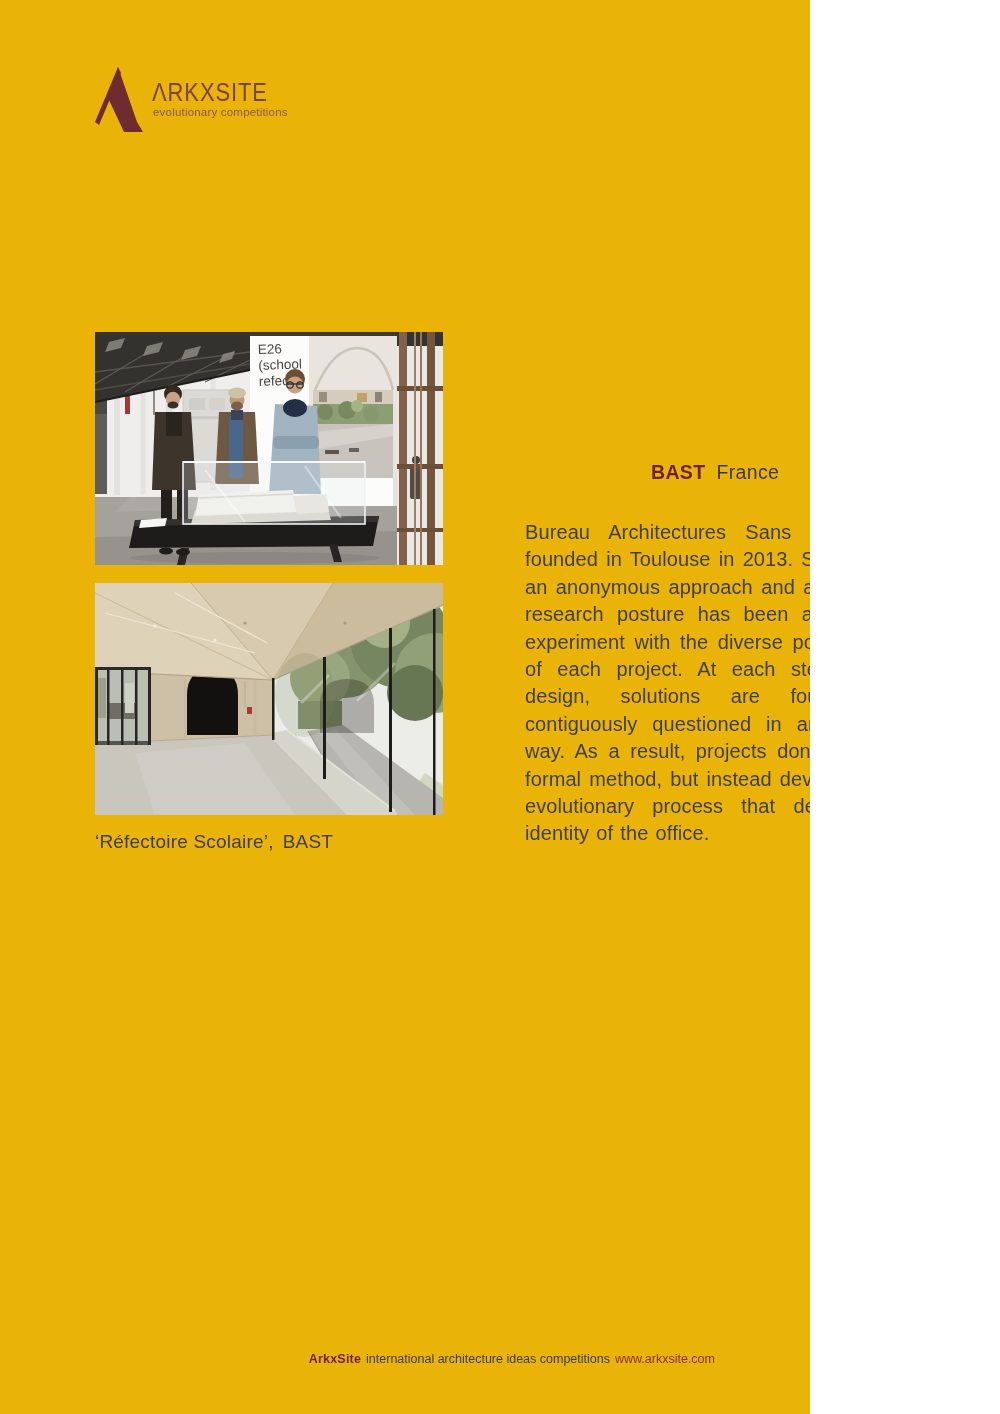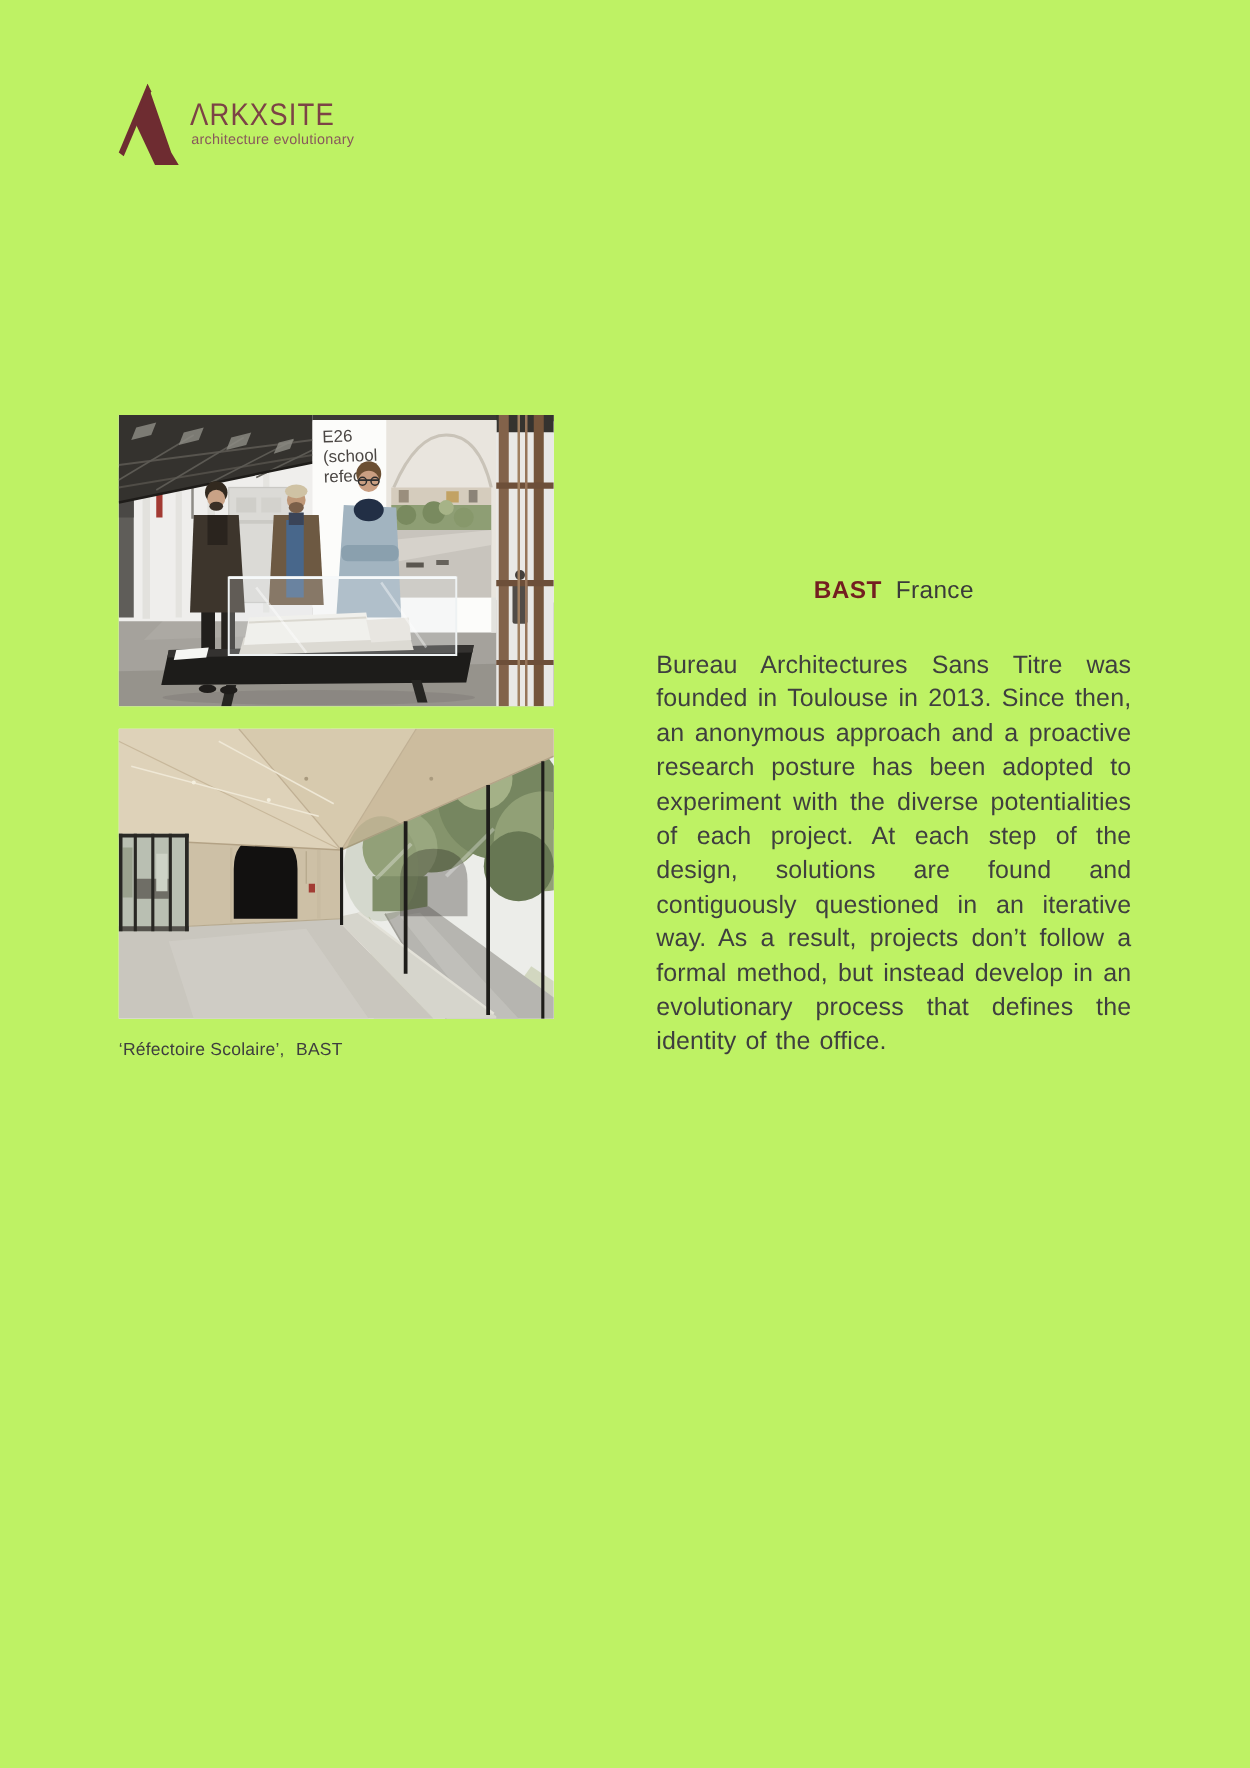"ΛRKXSITE" .page { background: #bef264 -> #eab308; width: 1000px -> 810px }
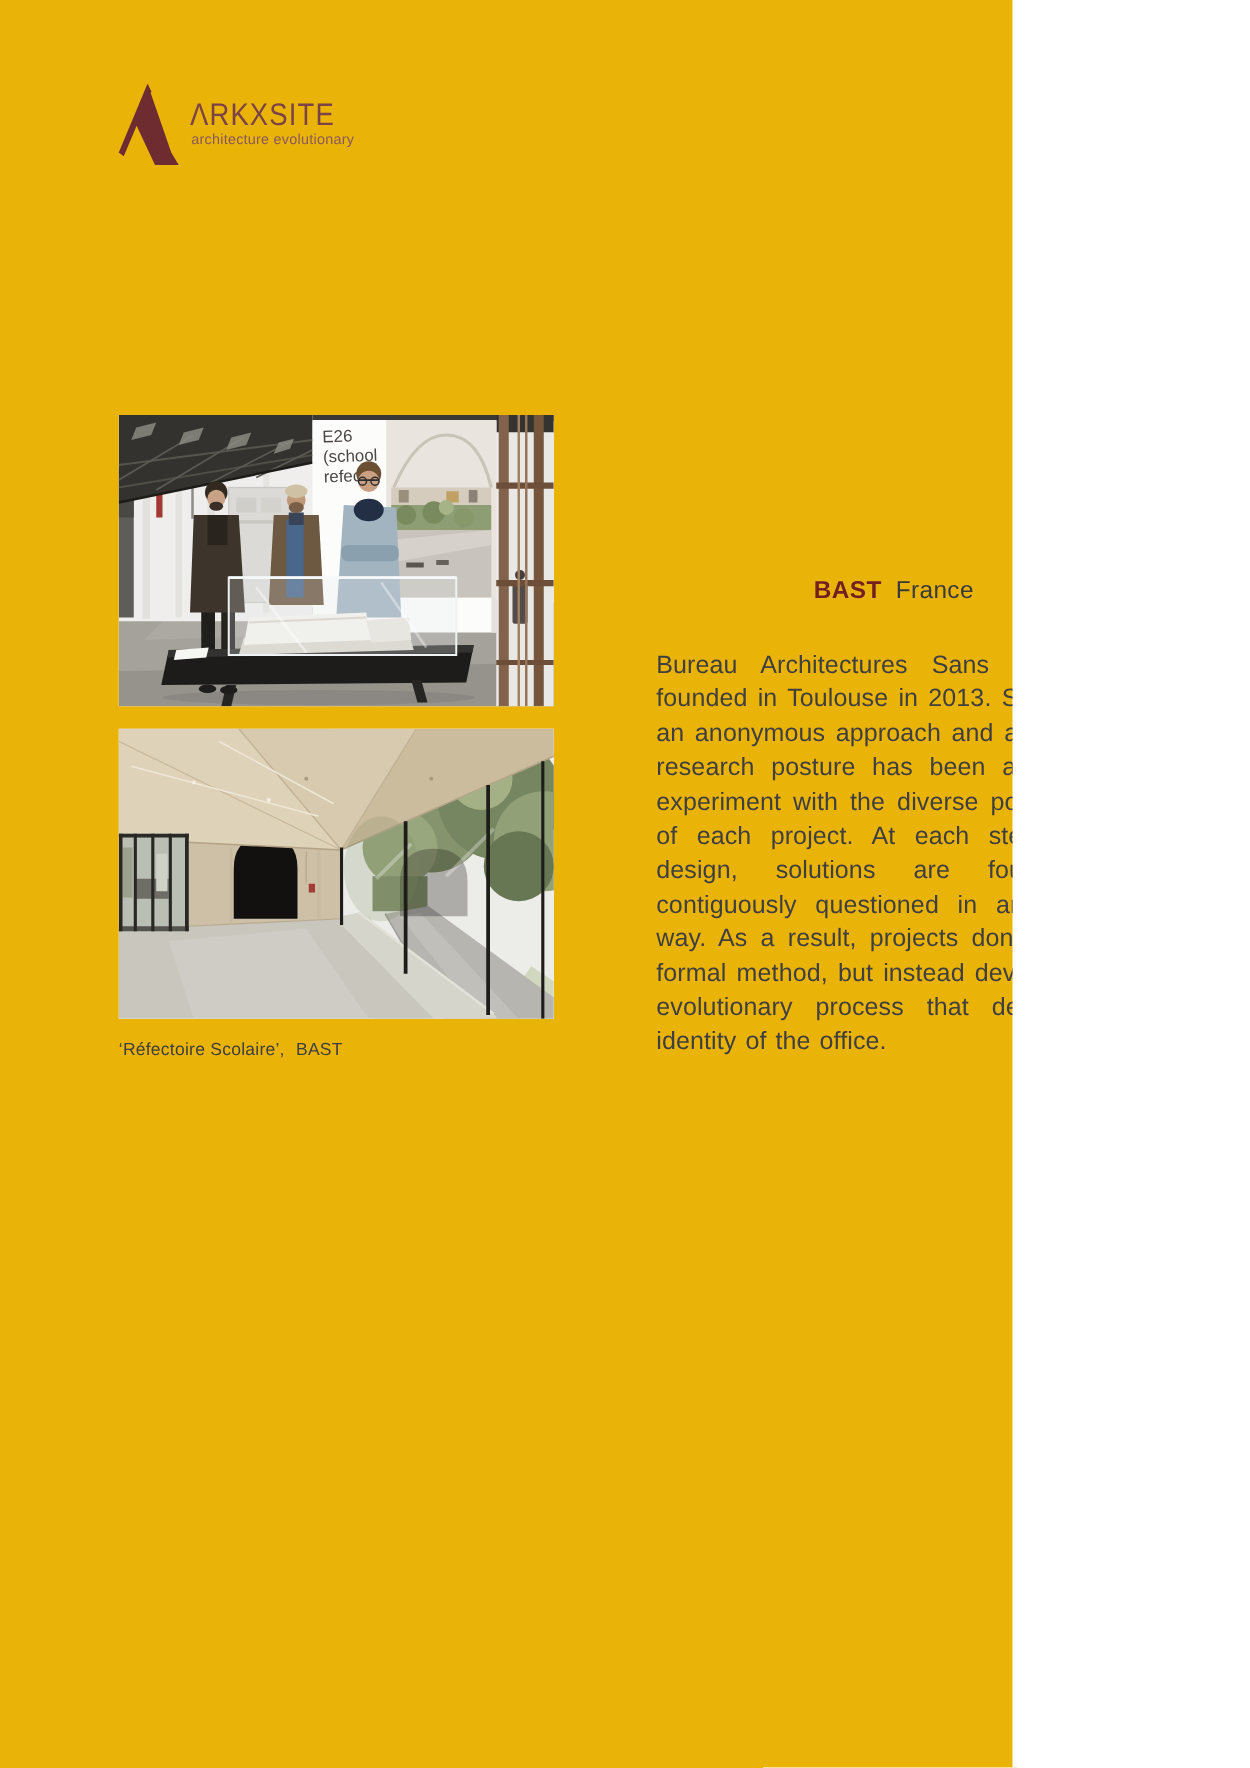"architecture evolutionary" div.logo-tagline { text: architecture evolutionary -> evolutionary competitions }
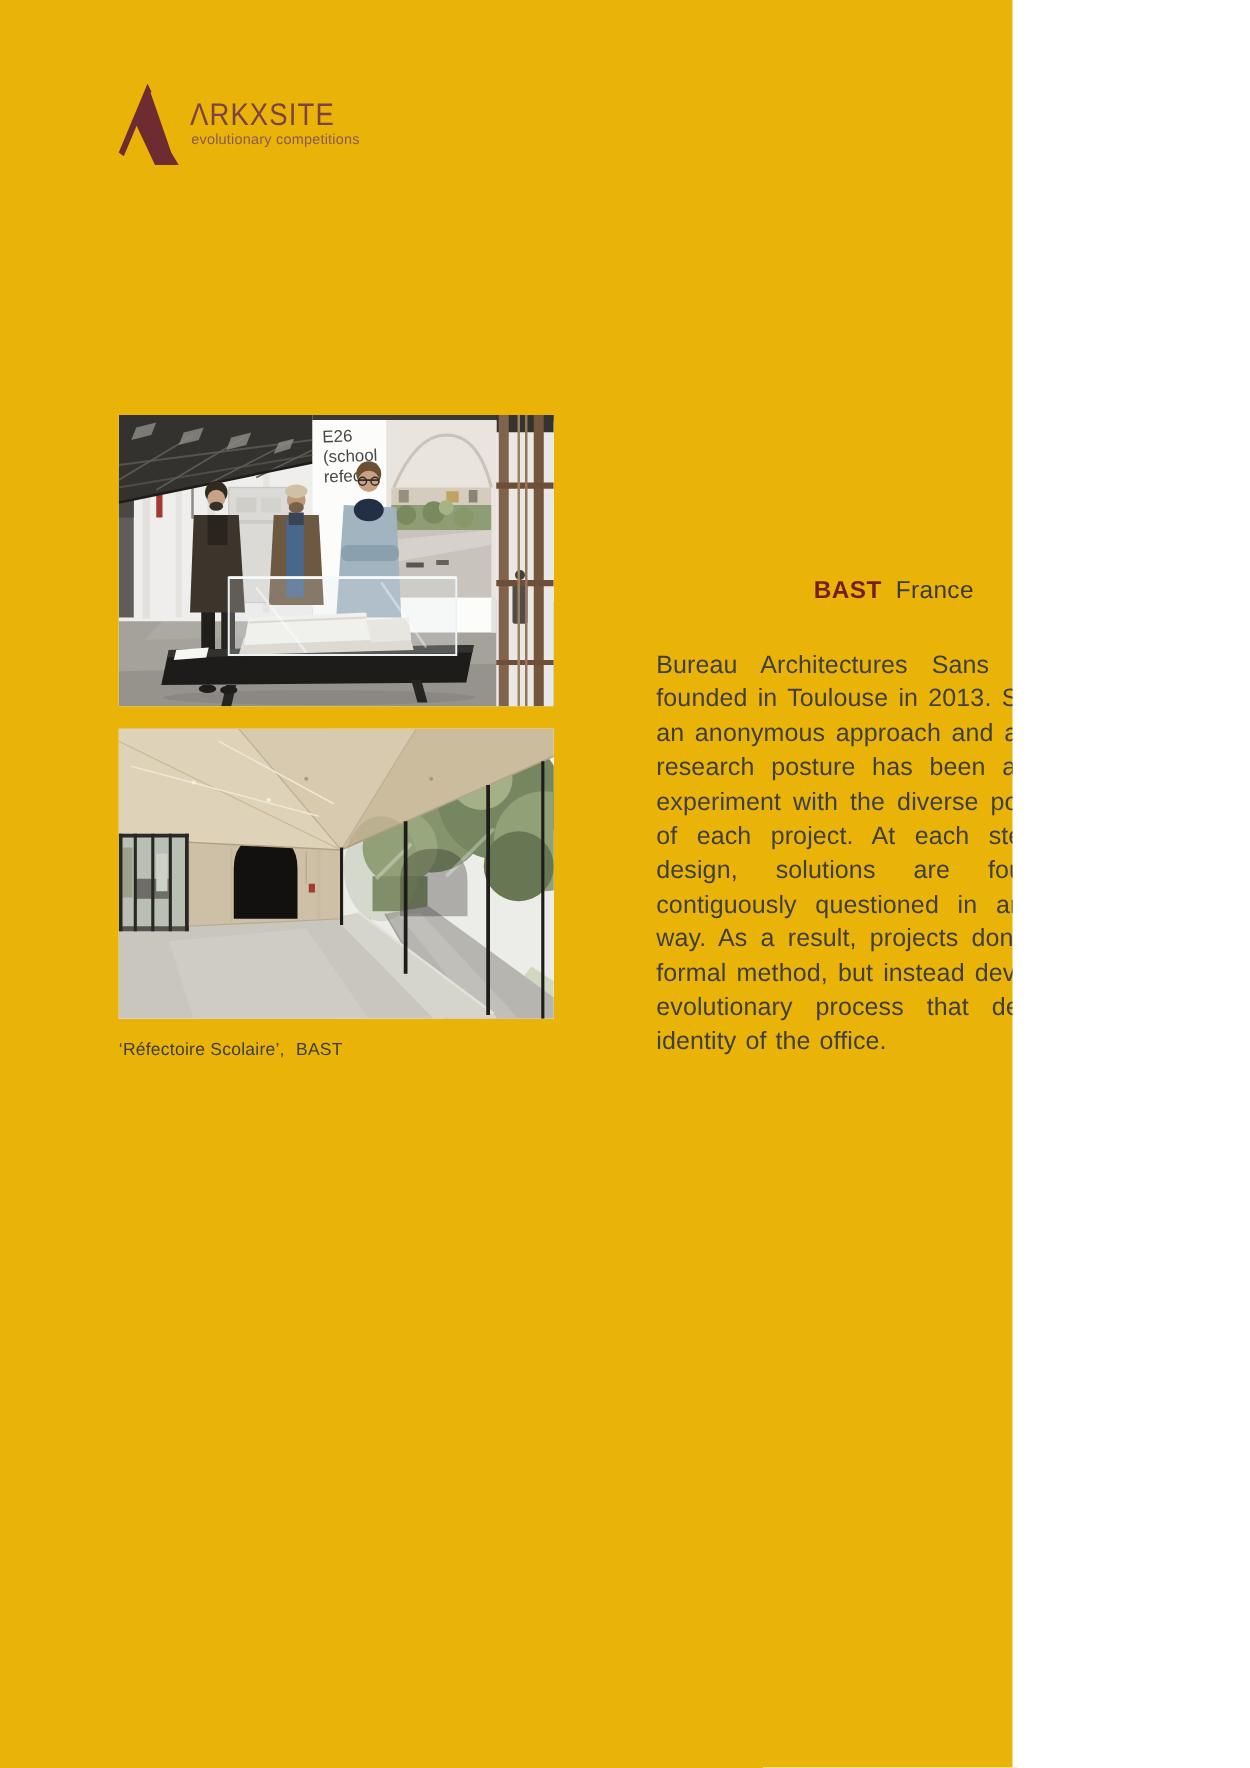"‘Réfectoire Scolaire’, BAST" .caption { font-size: 14px -> 19px }
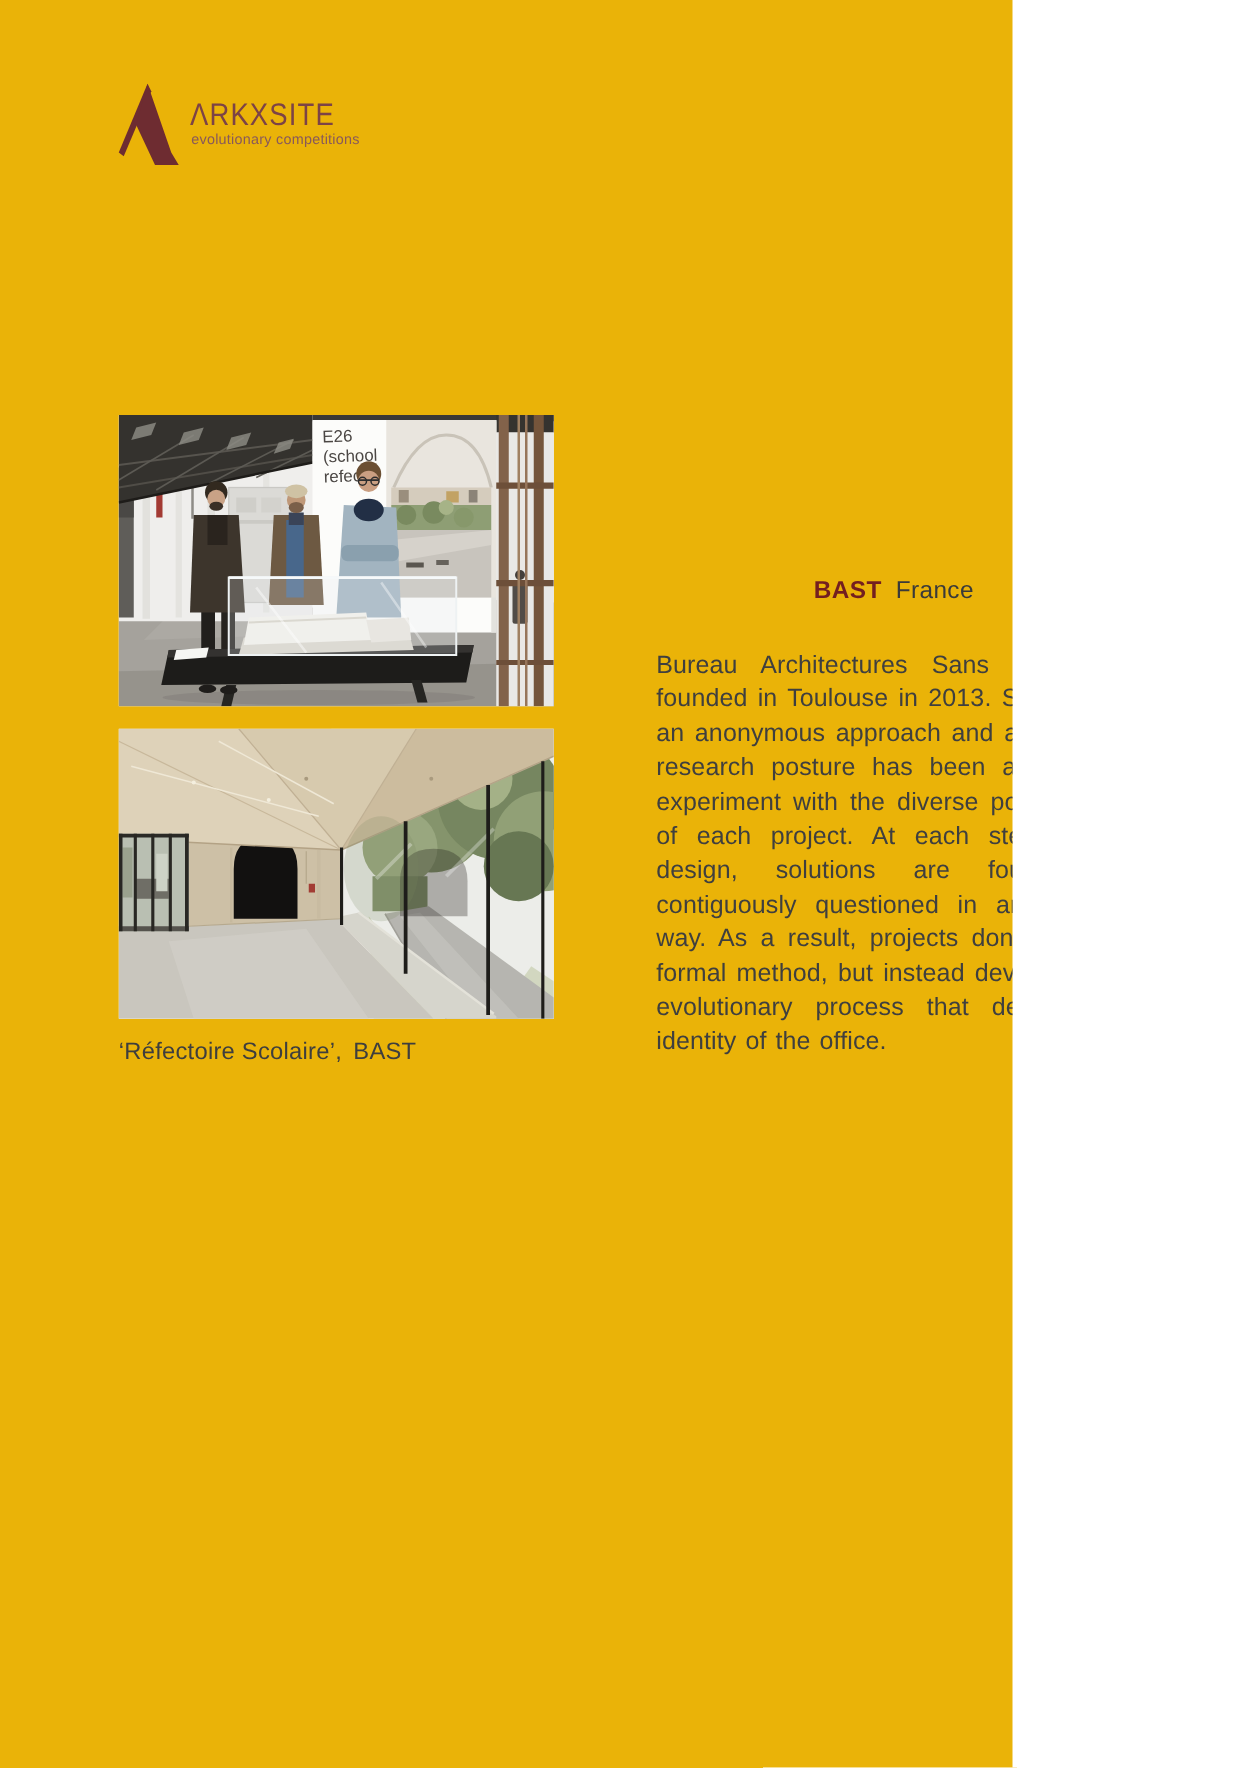"ArkxSite international architecture" div.footer { html: none -> <div> <span>ArkxSite</span><span>international architecture ideas competitions</span><a>www.arkxsite.com</a> </div> }
